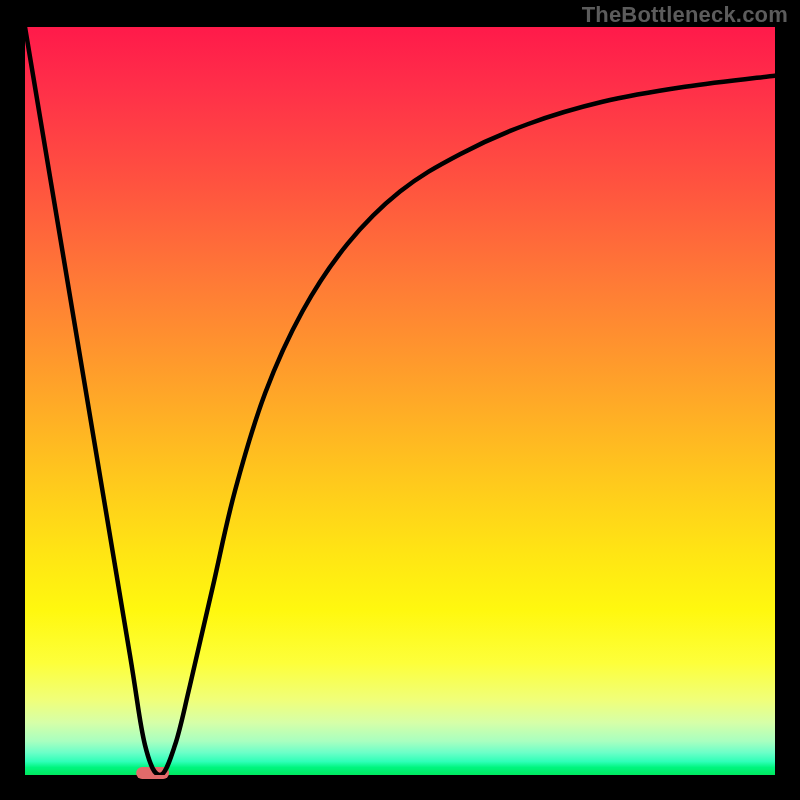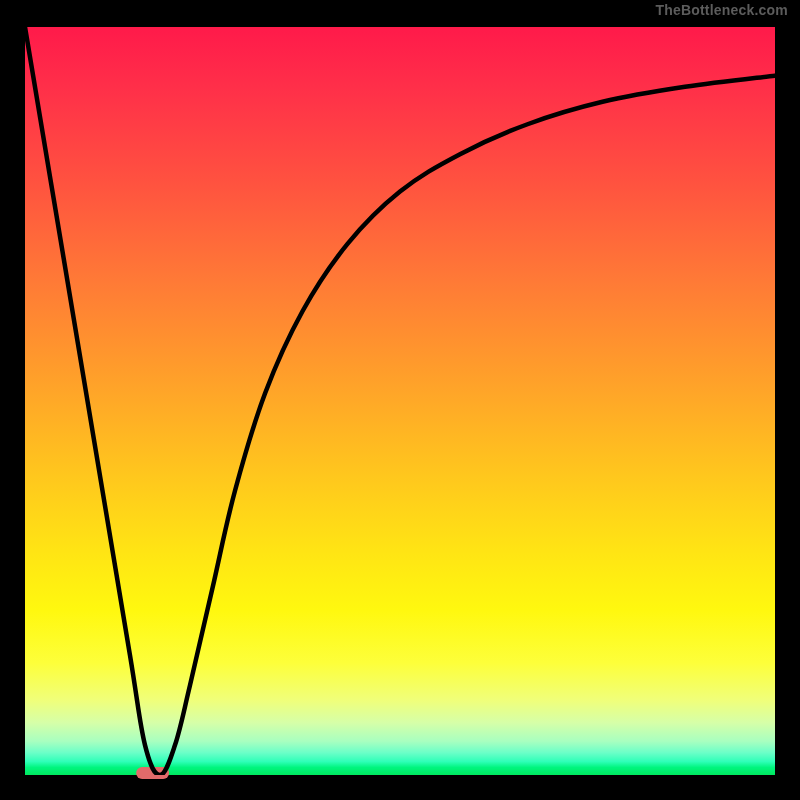"TheBottleneck.com" .watermark { font-size: 14px -> 22px }
